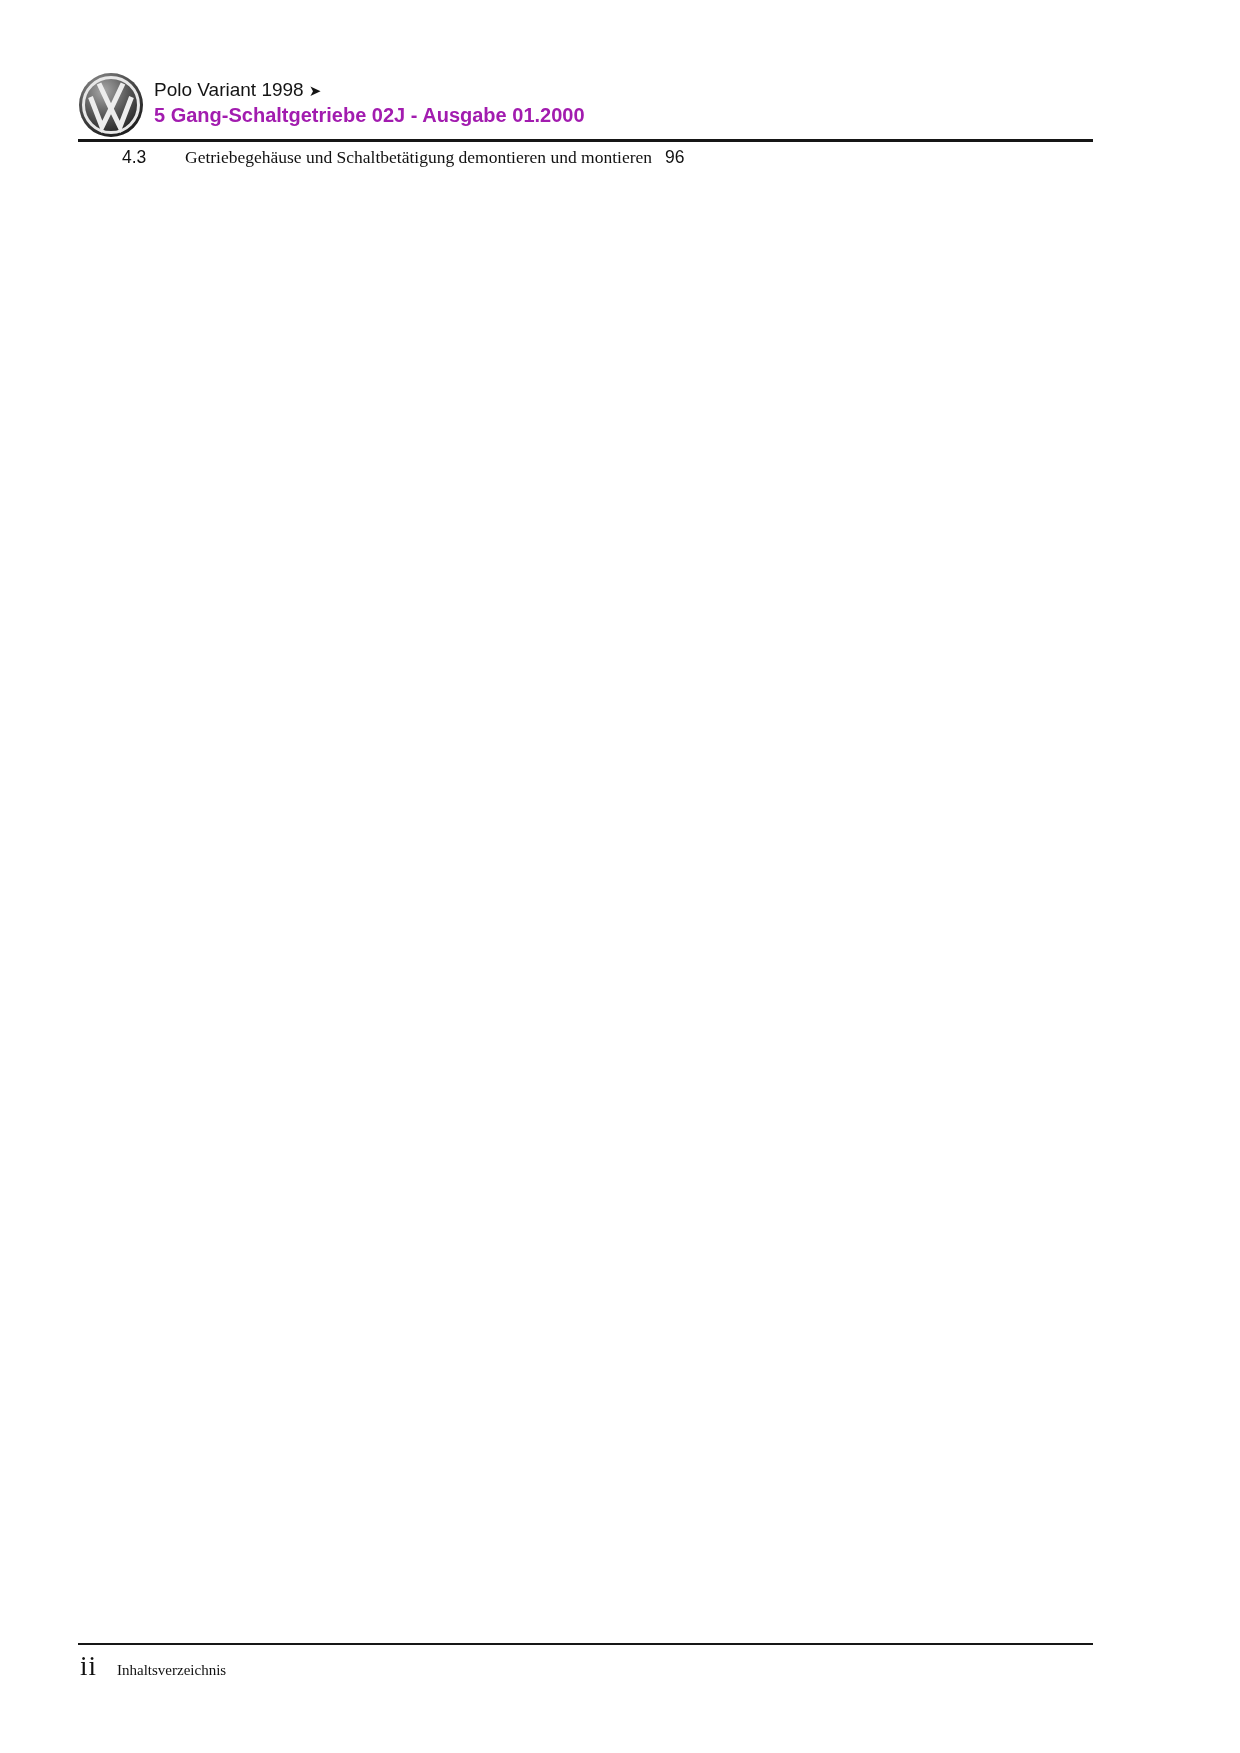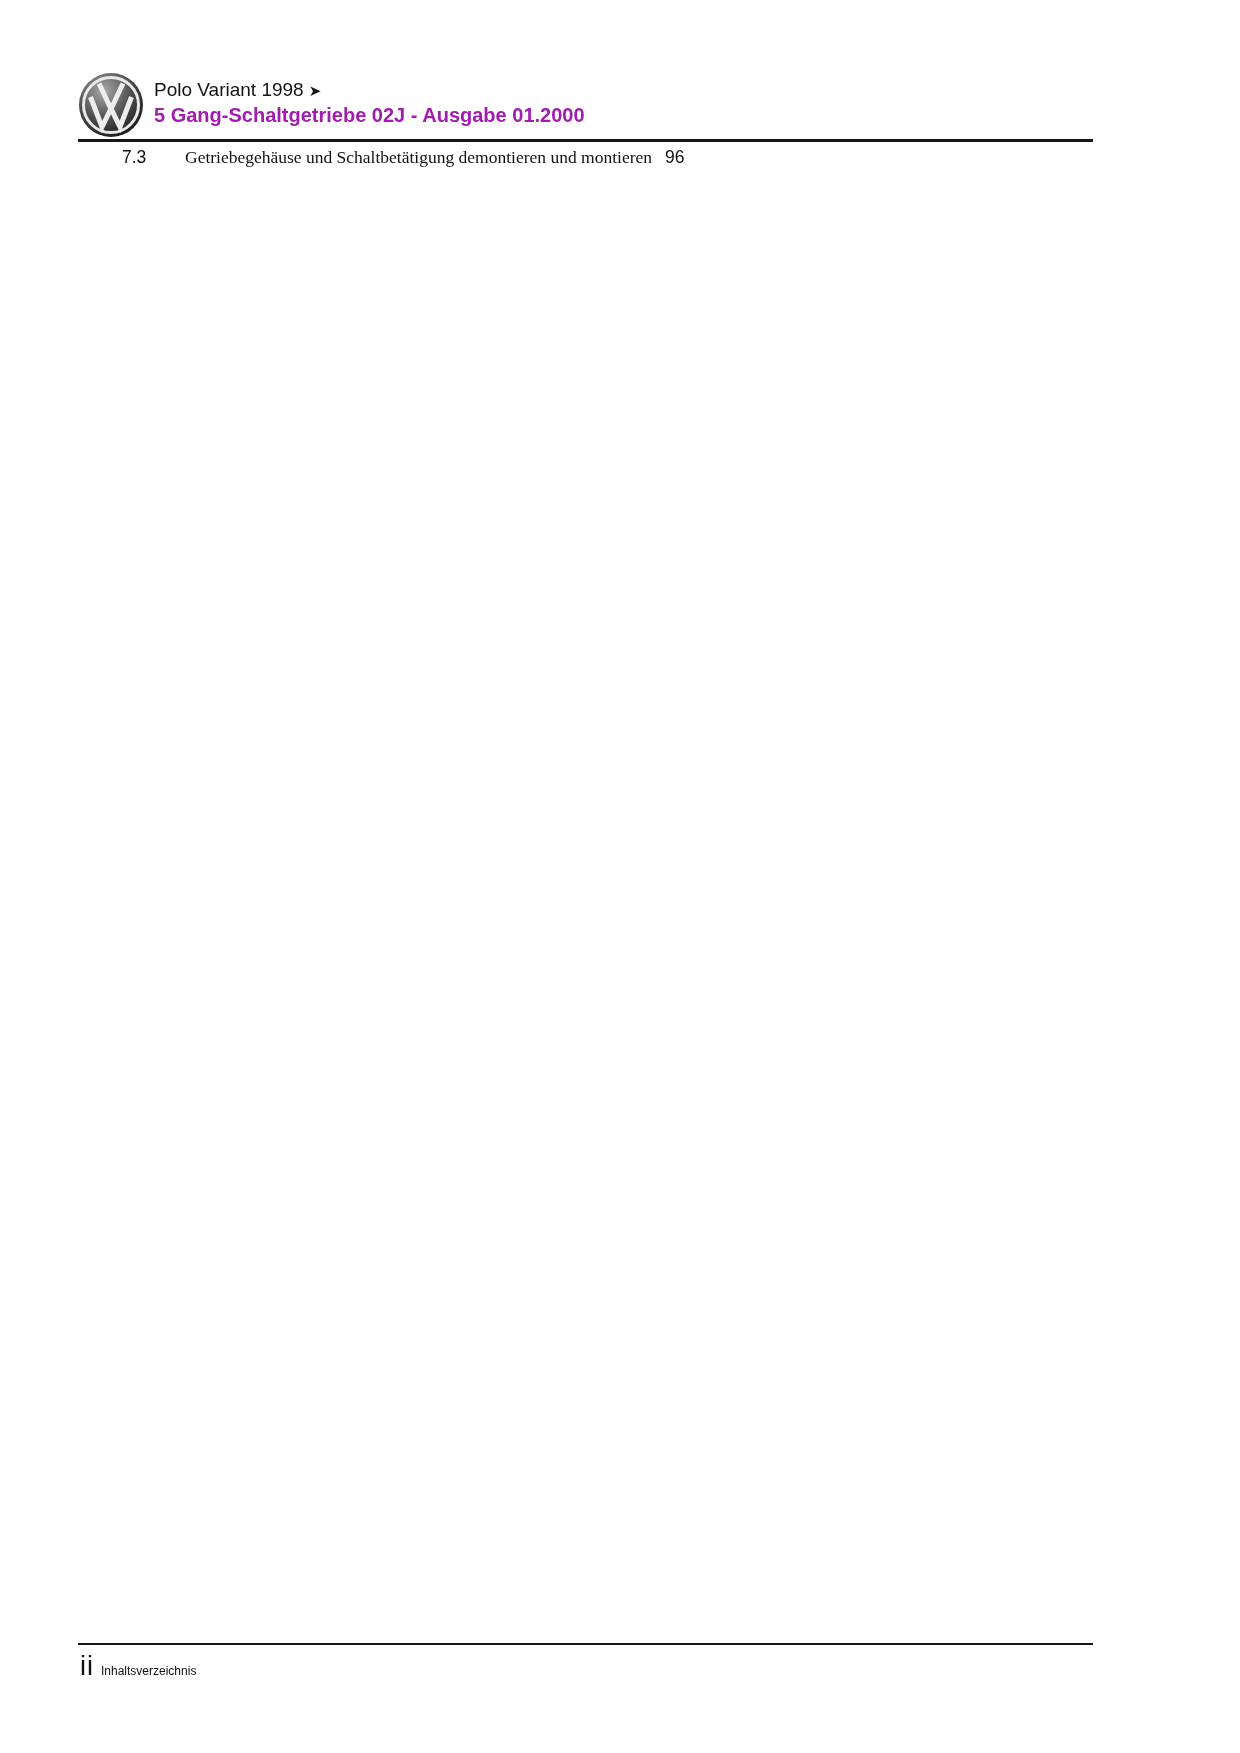"7.3" span.num { text: 7.3 -> 4.3 }
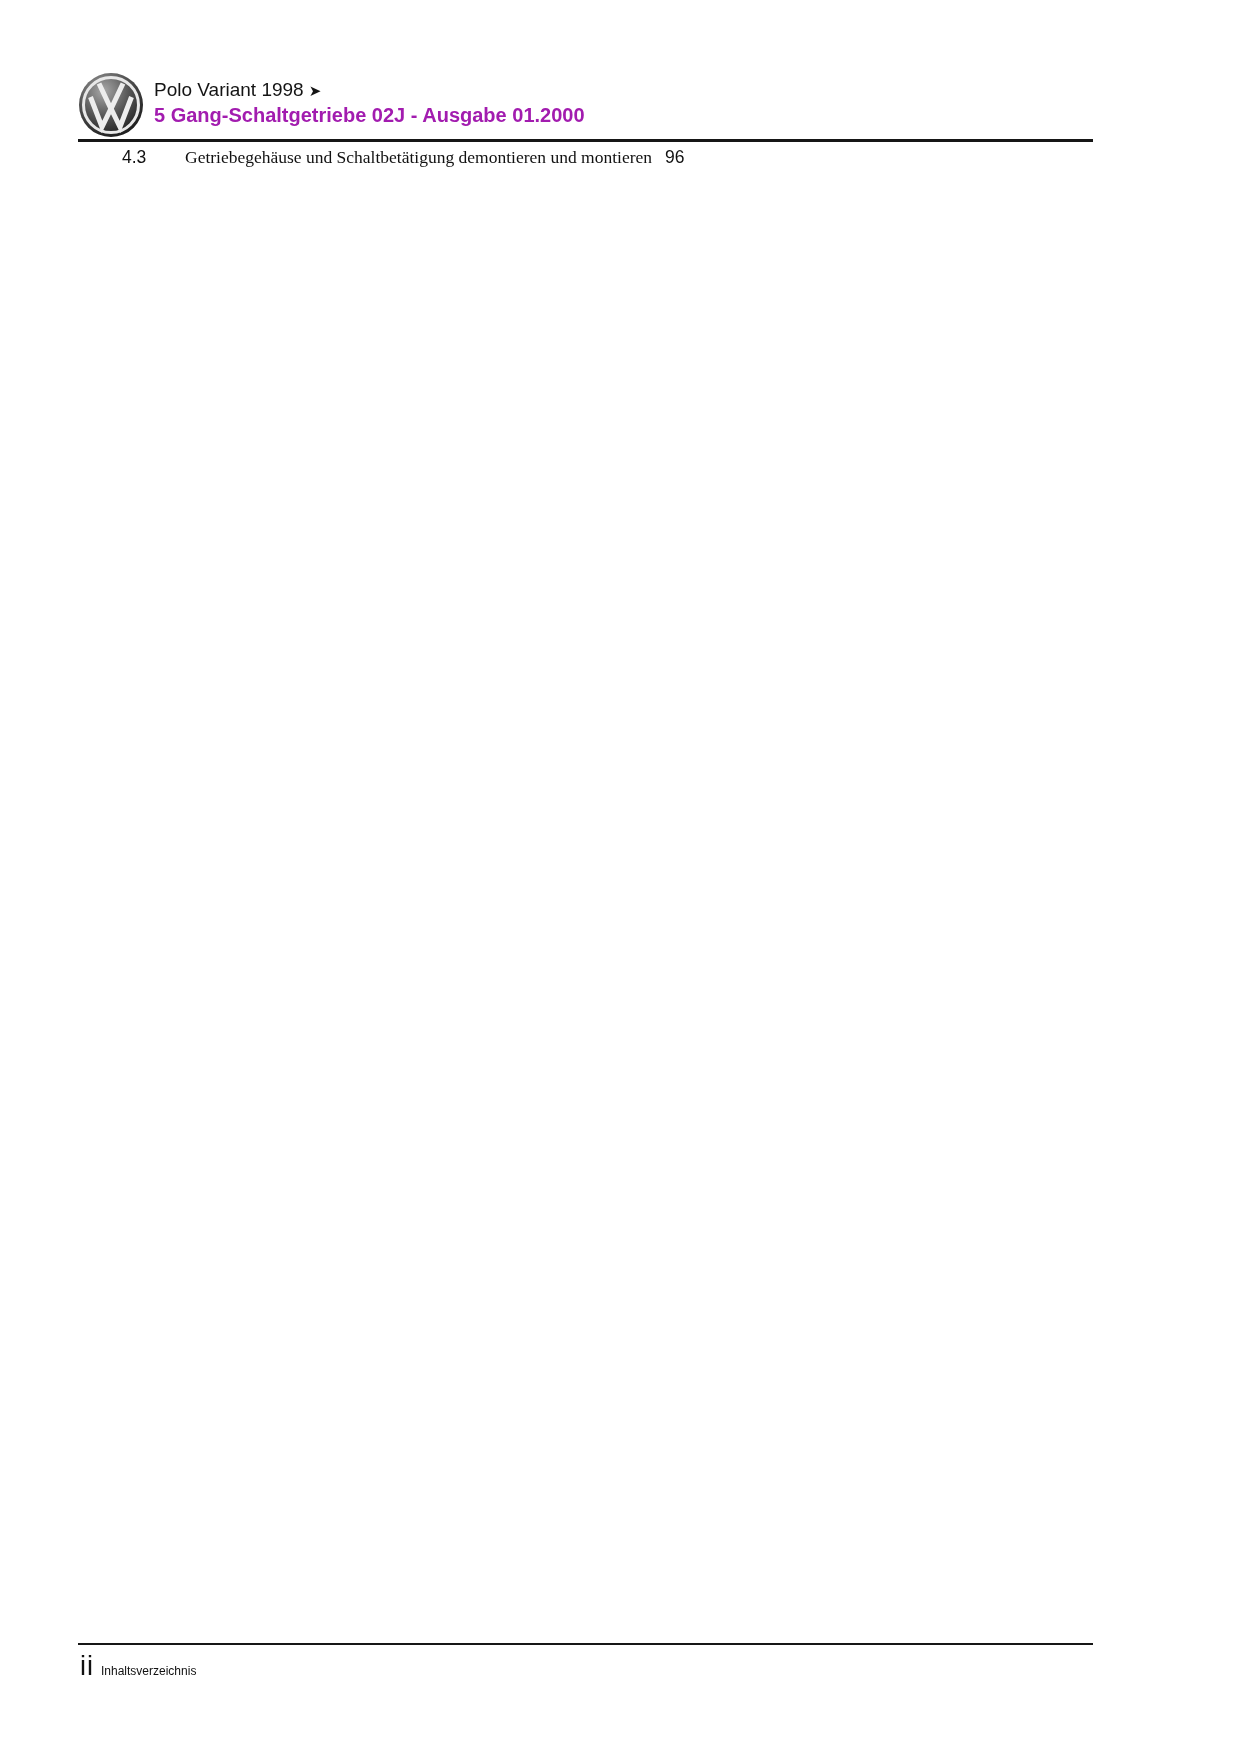"ii" .footer { font-family: none -> Liberation Serif, serif }
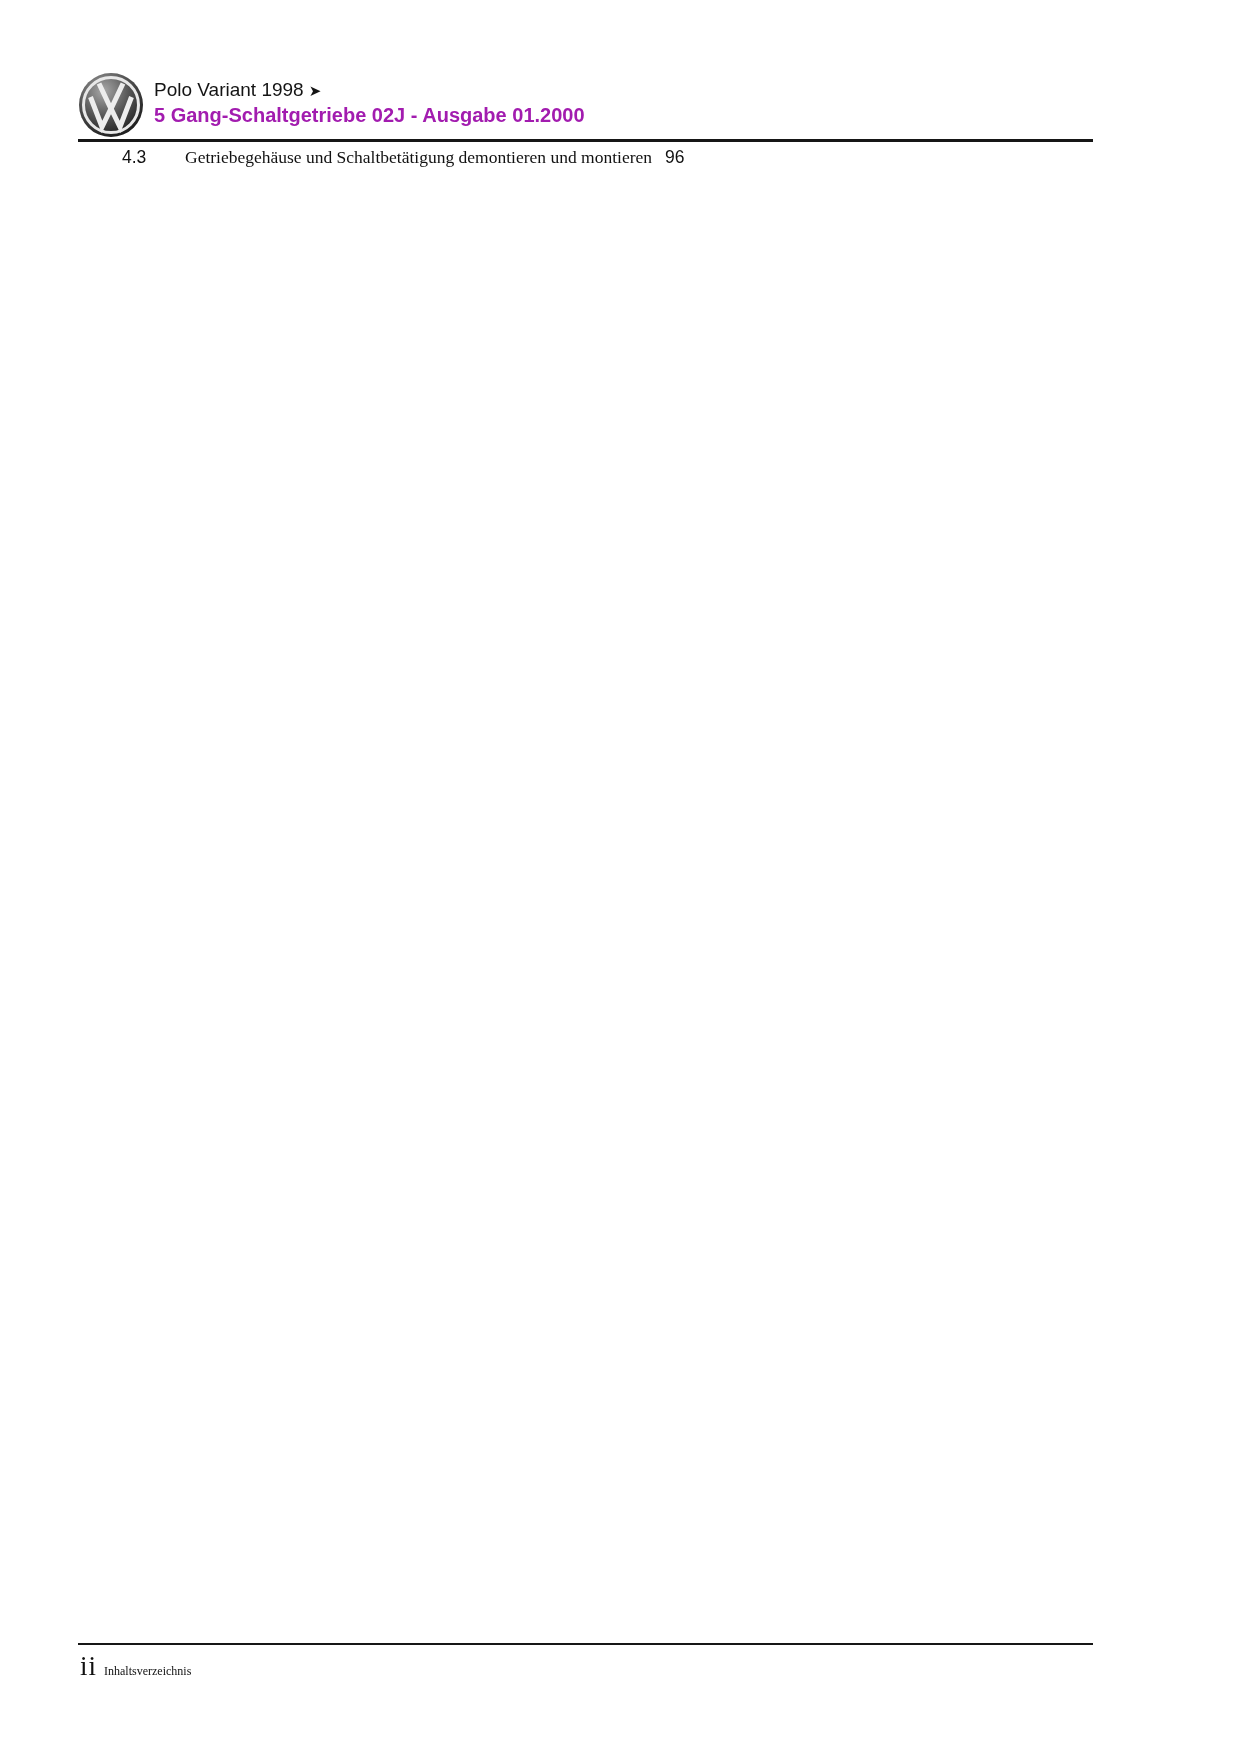"Inhaltsverzeichnis" .footer .flabel { font-size: 12px -> 15px; margin-left: 7px -> 20px }
